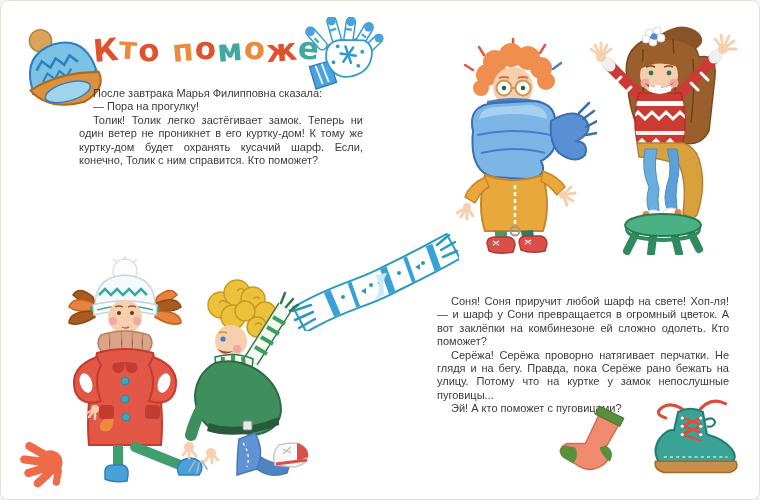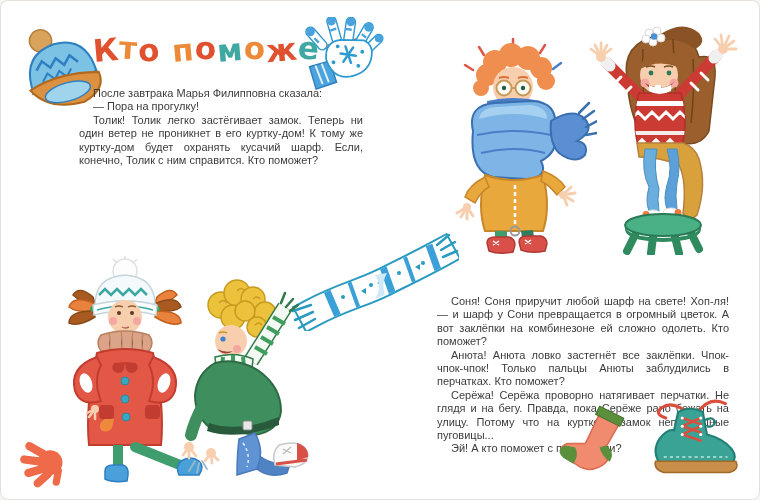"Анюта! Анюта ловко застегнёт все" p { html: <p>Анюта! Анюта ловко застегнёт все заклёпки. Чпок-чпок-чпок! Только пальцы Анюты заблудились в перчатках. Кто поможет?</p> -> none }
